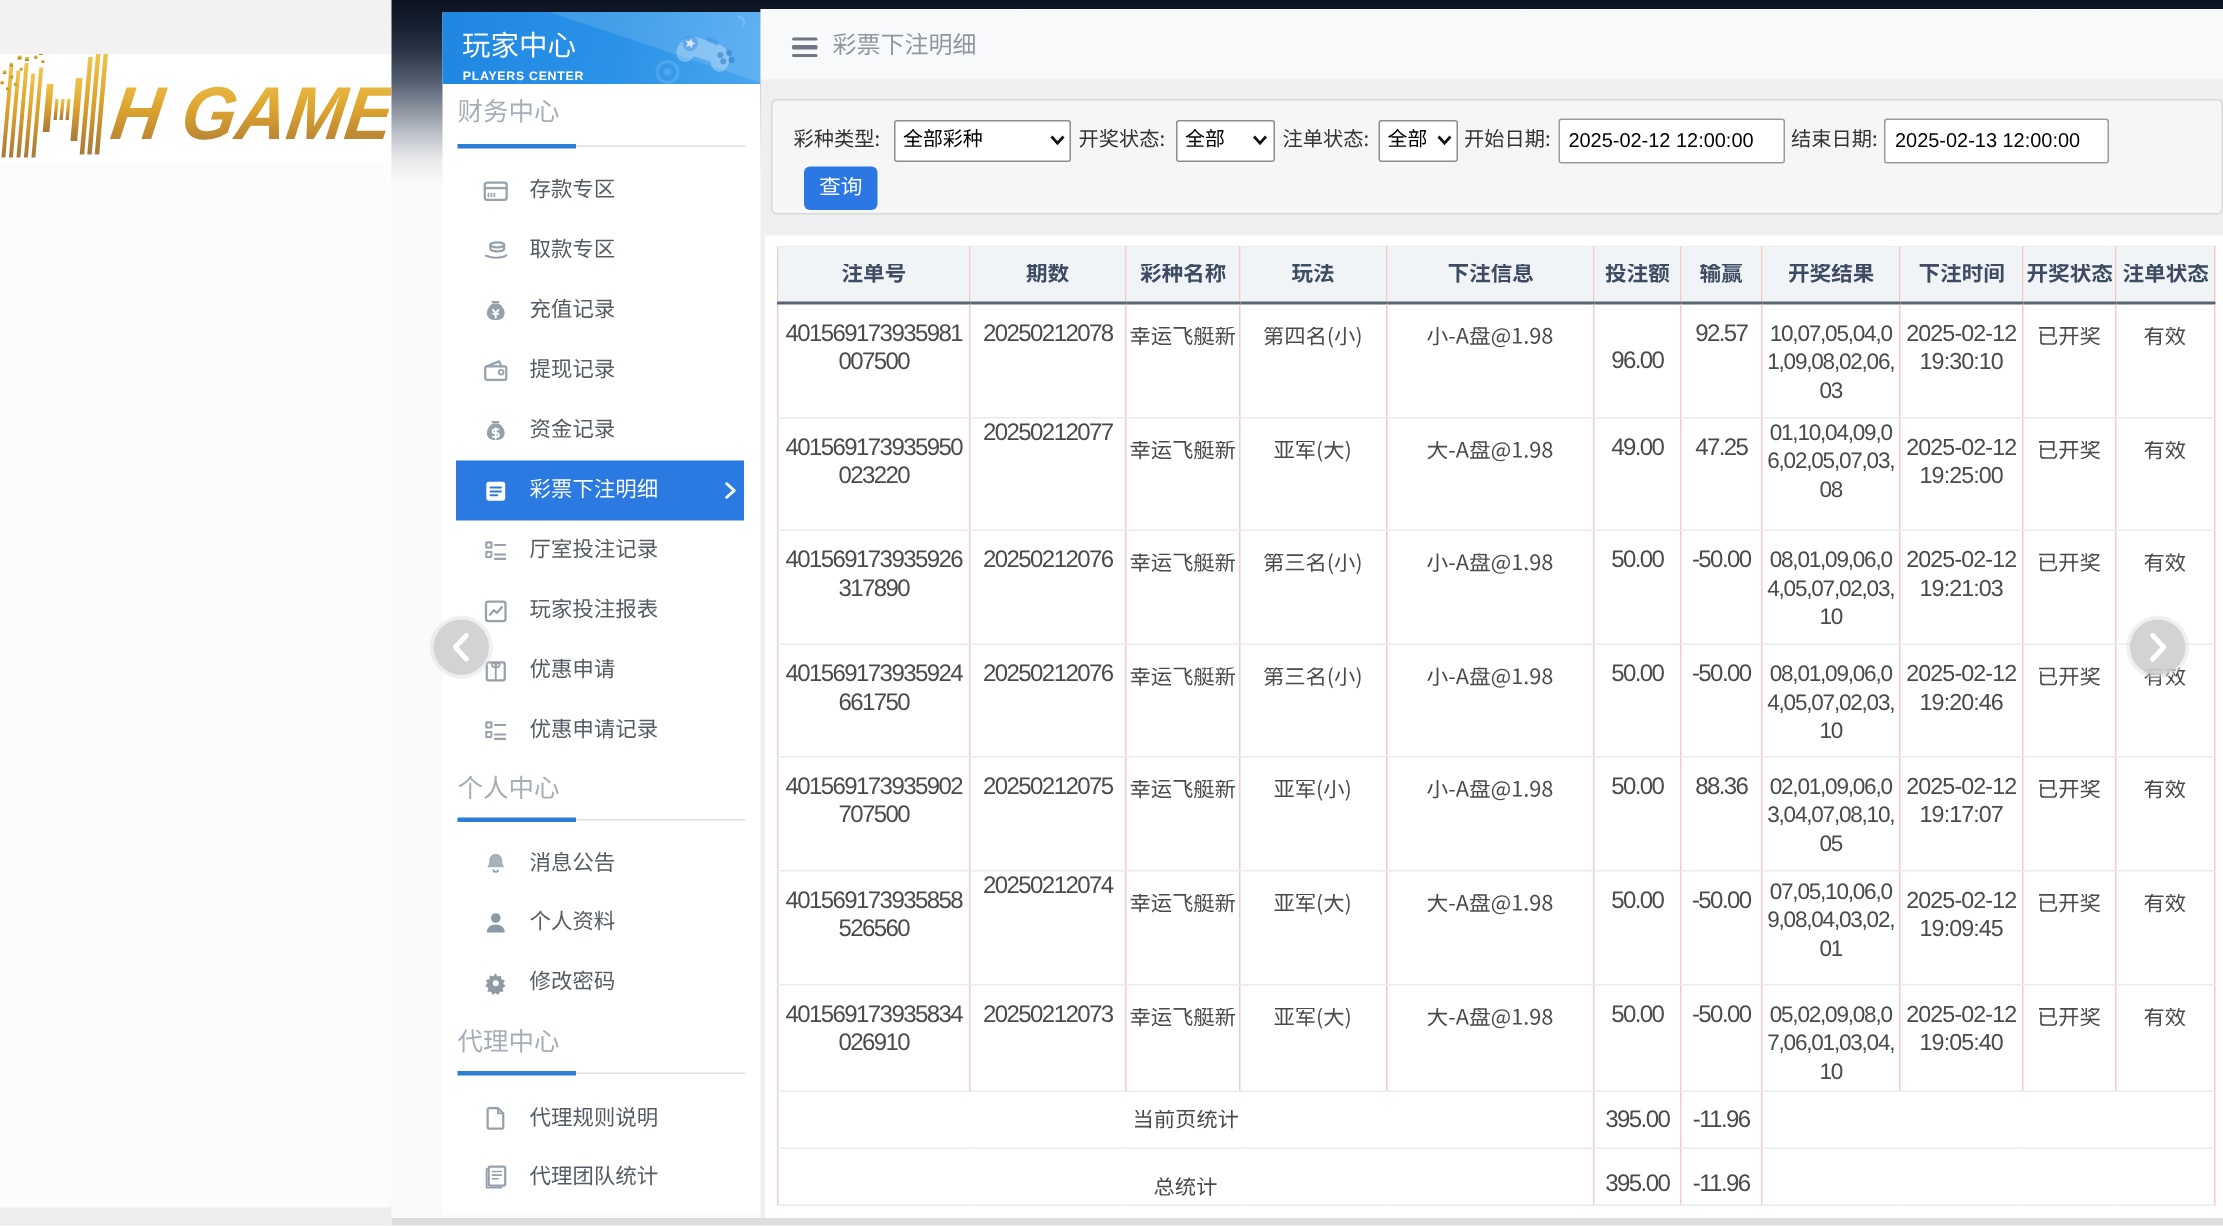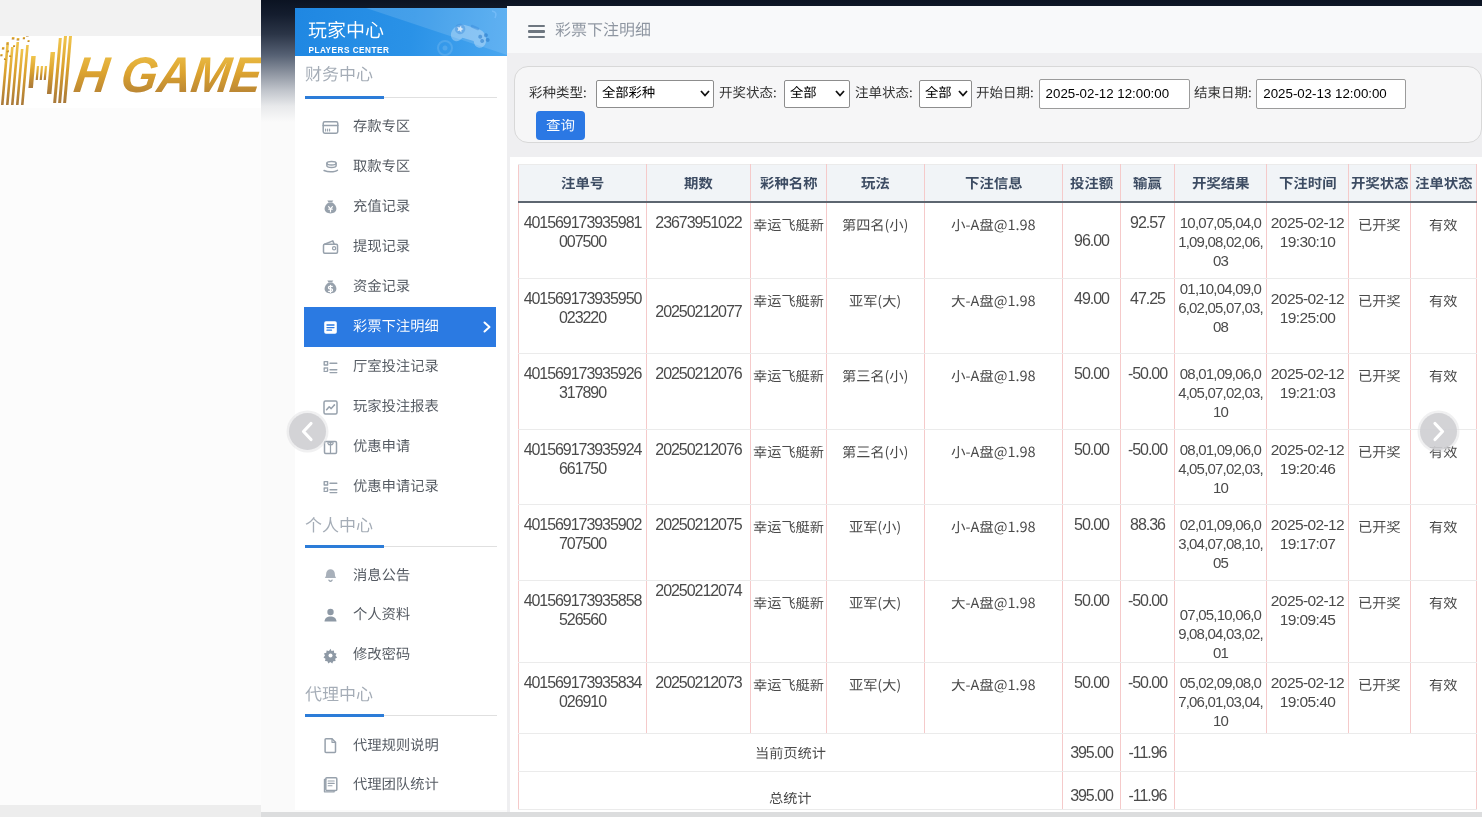"2025-02-12 12:00:00" div.abs { border-radius: 14px -> 4px }
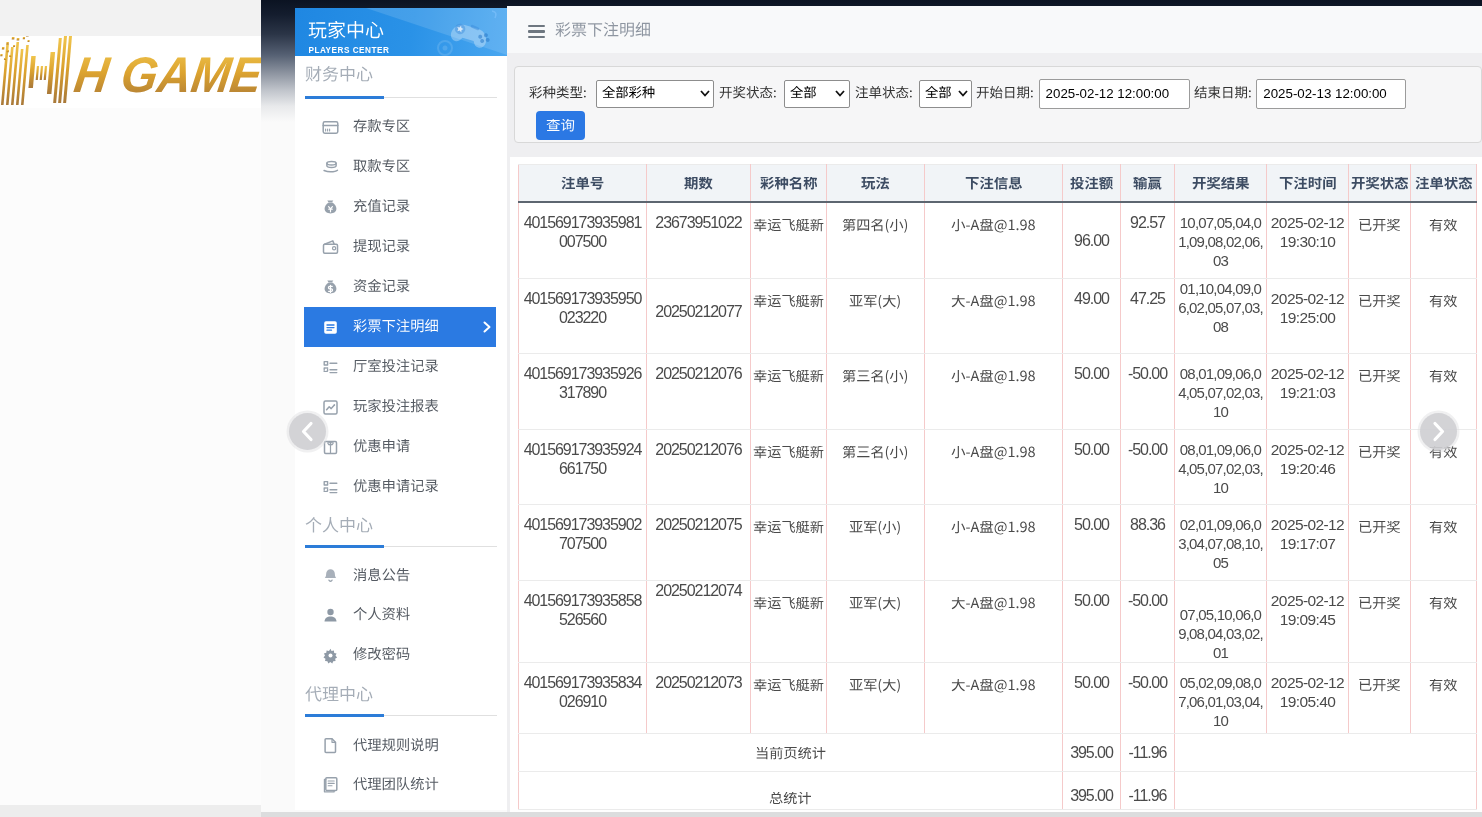"23673951022" td { text: 23673951022 -> 20250212078 }
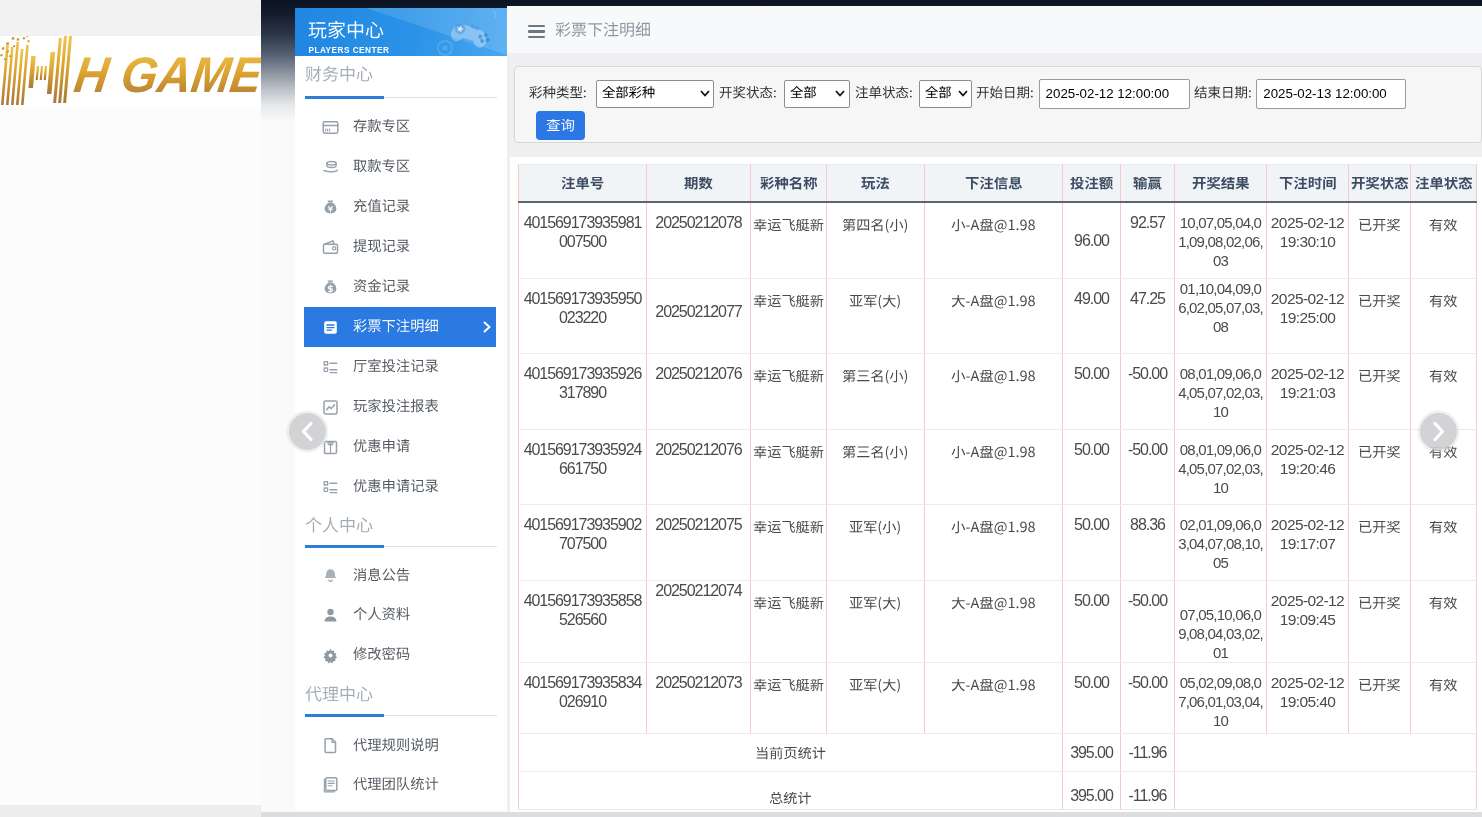"20250212077" td { padding-top: 23px -> 0 }
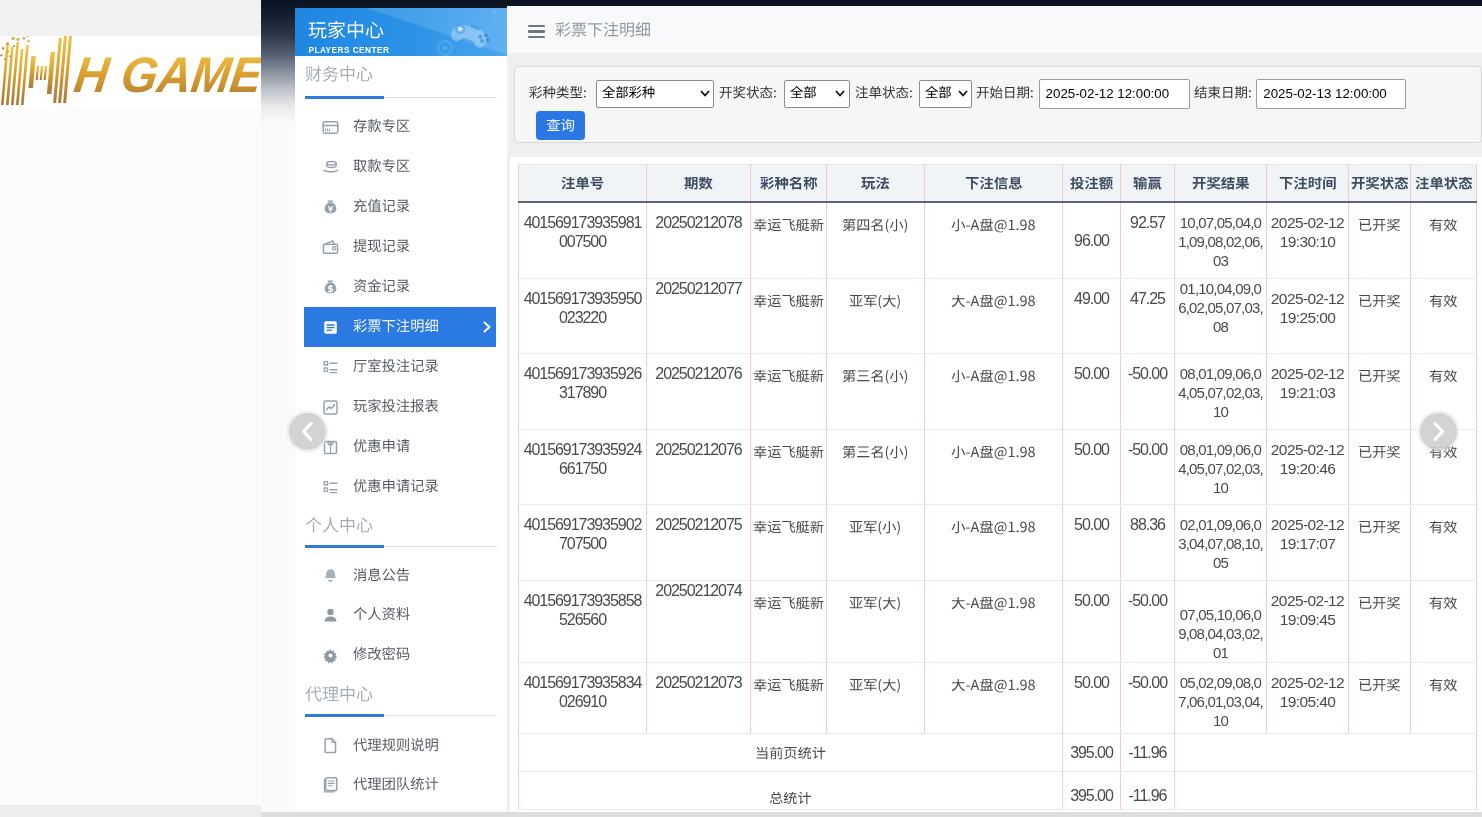"07,05,10,06,0" td { padding-top: 24px -> 4px }
